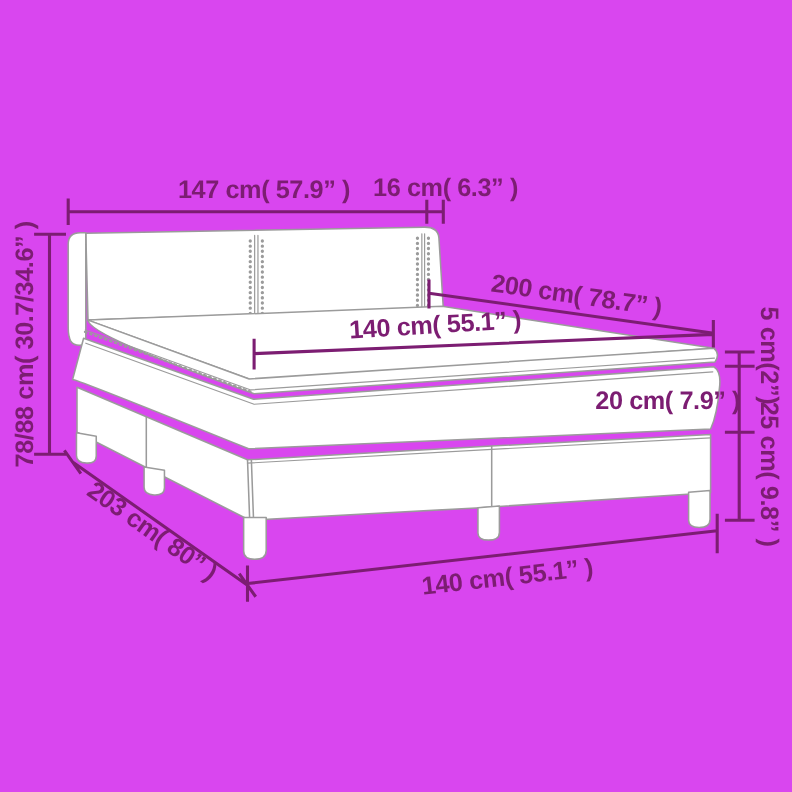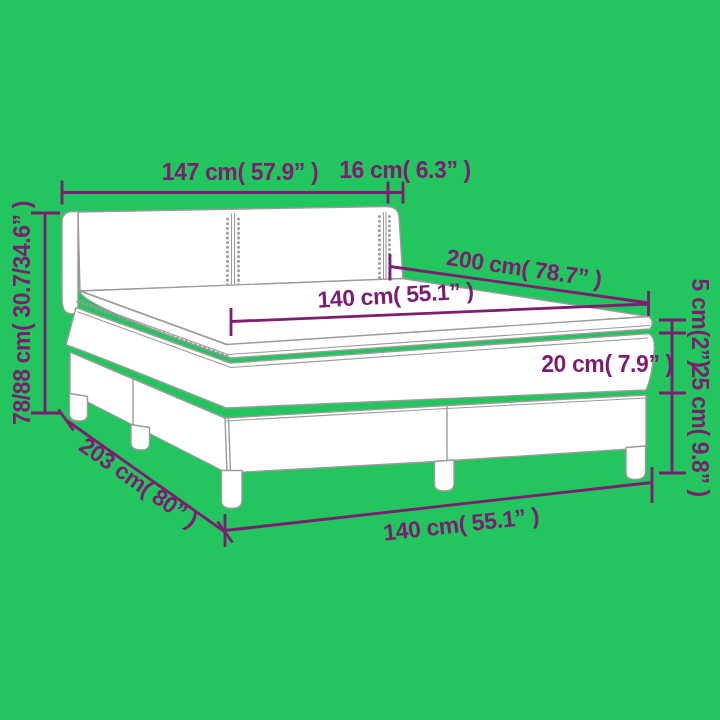"147 cm( 57.9” )" .stage { background: #22c55e -> #d946ef }
